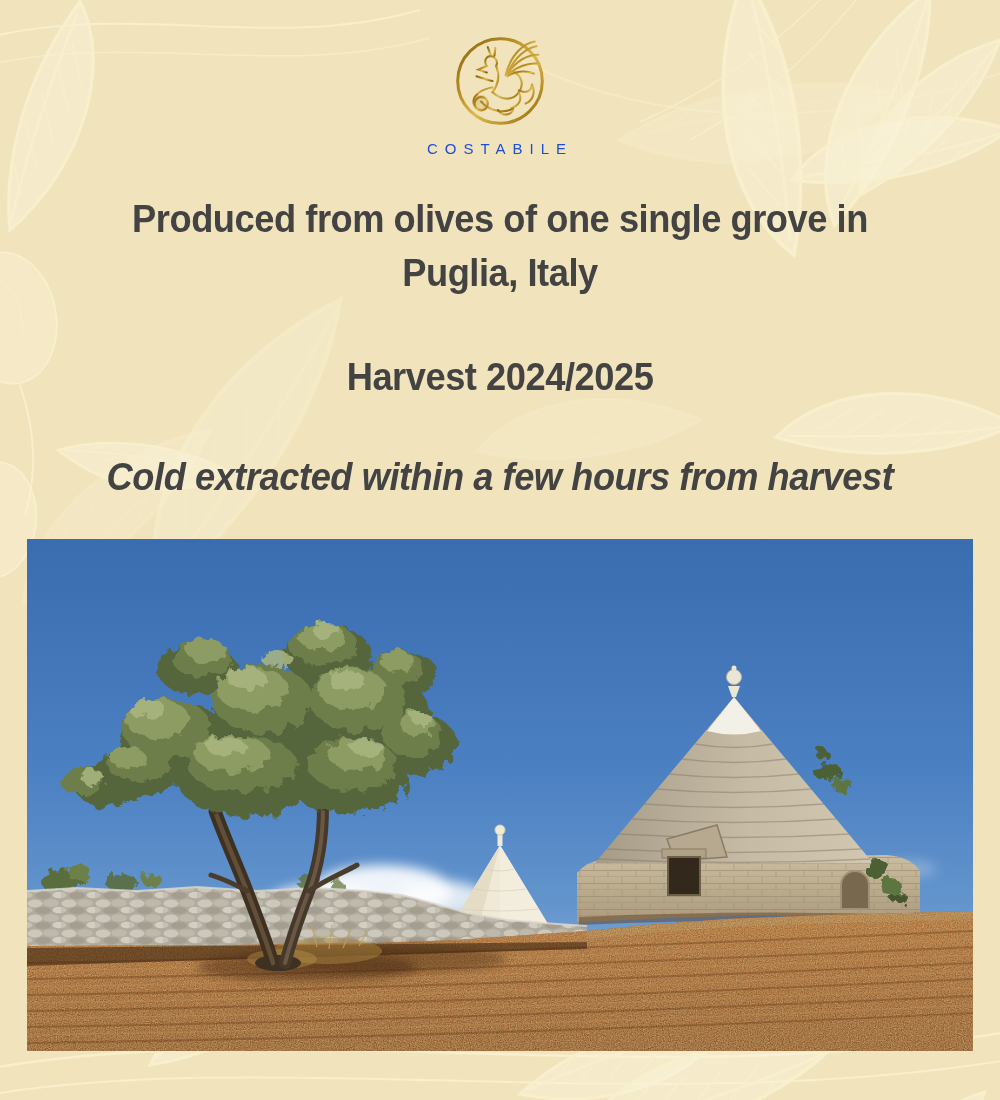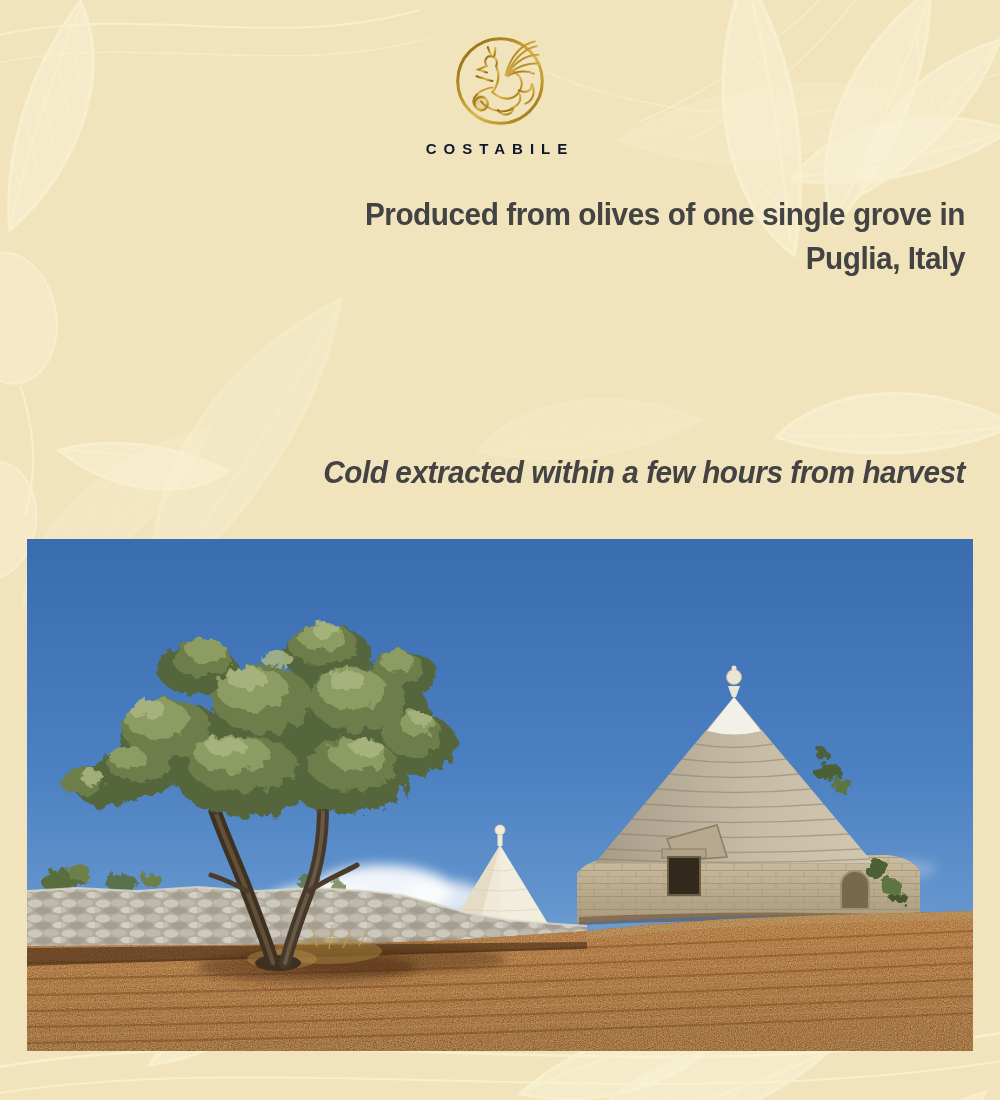"COSTABILE" .brand-name { color: #0f172a -> #1d4ed8; font-weight: bold -> normal }
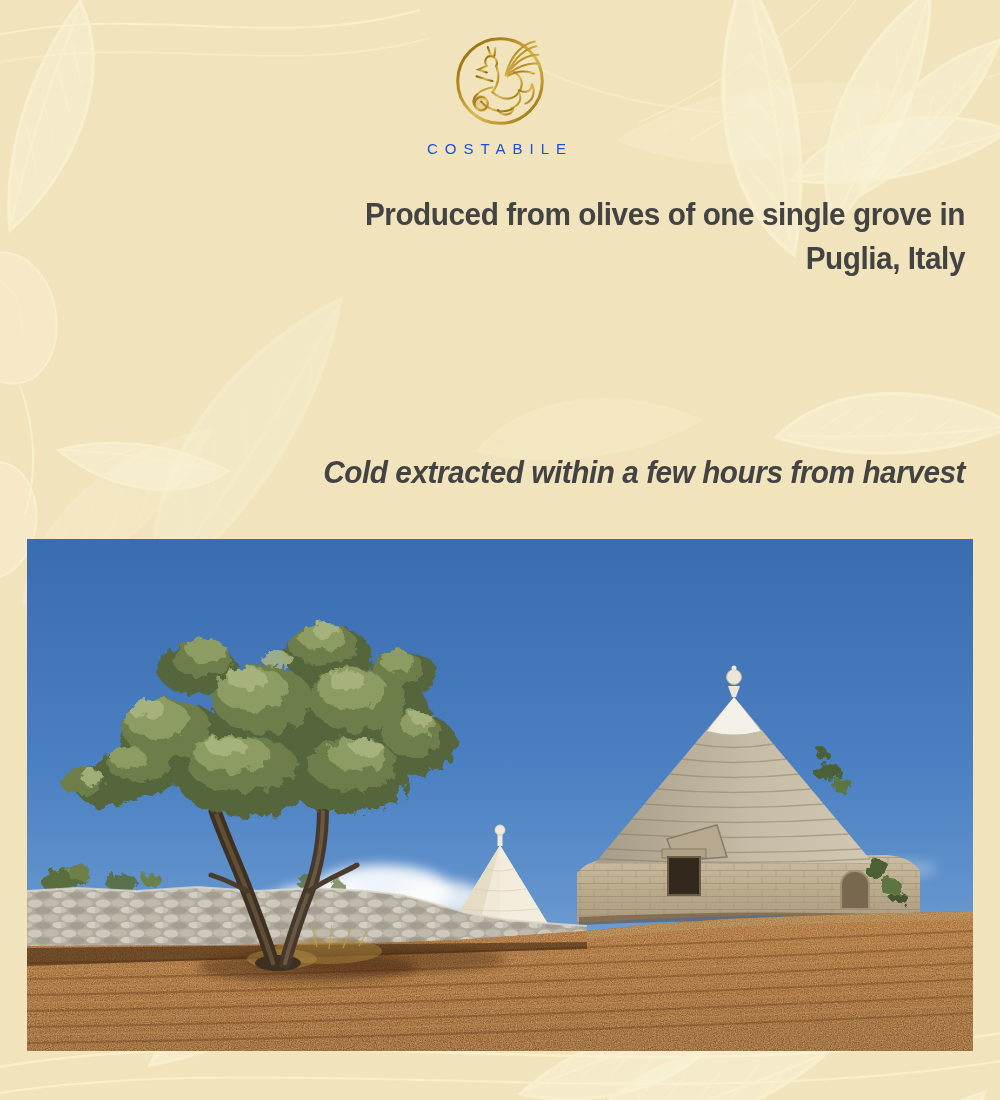"Produced from olives of one" .heading { font-size: 32px -> 39px; text-align: right -> center }
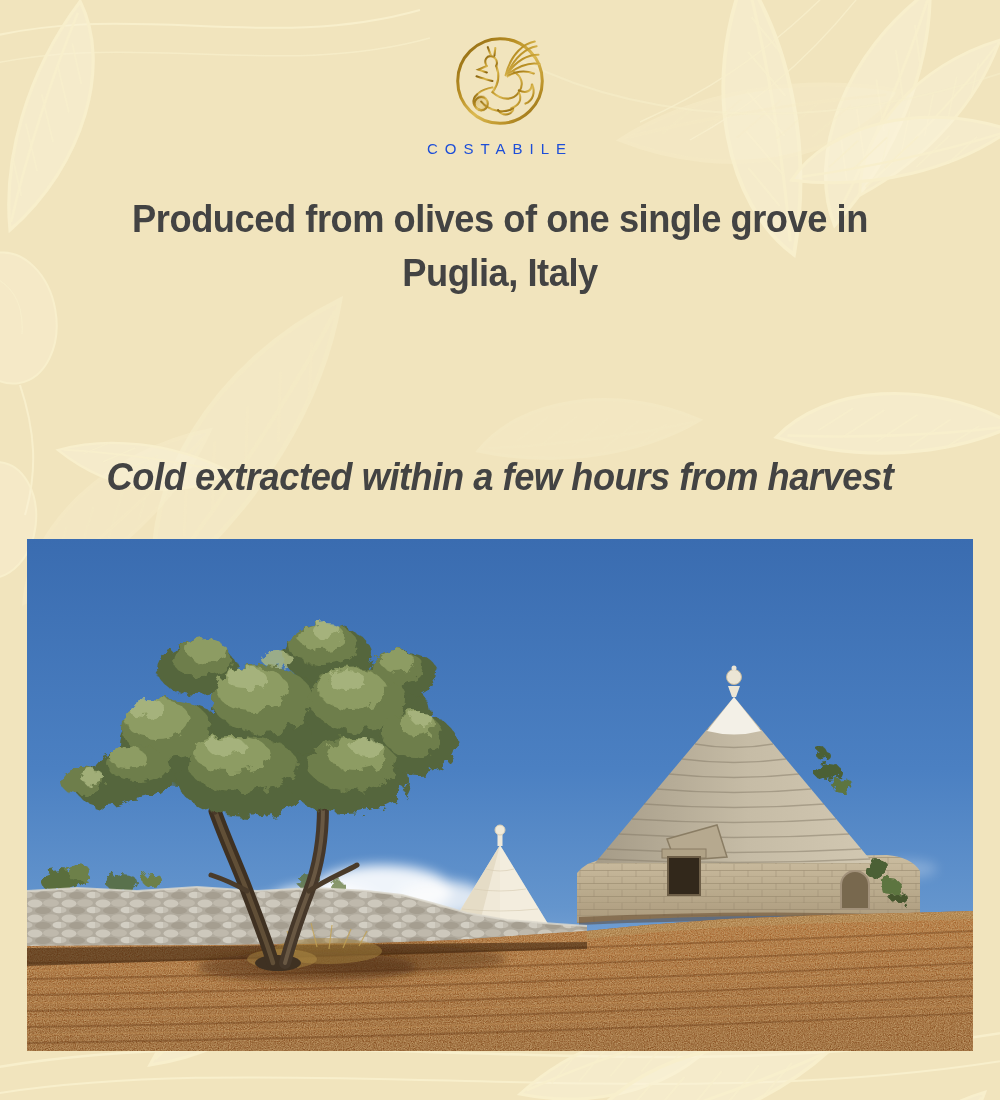"Harvest 2024/2025" div.heading { html: none -> <div> <span>Harvest 2024/2025</span> </div> }
